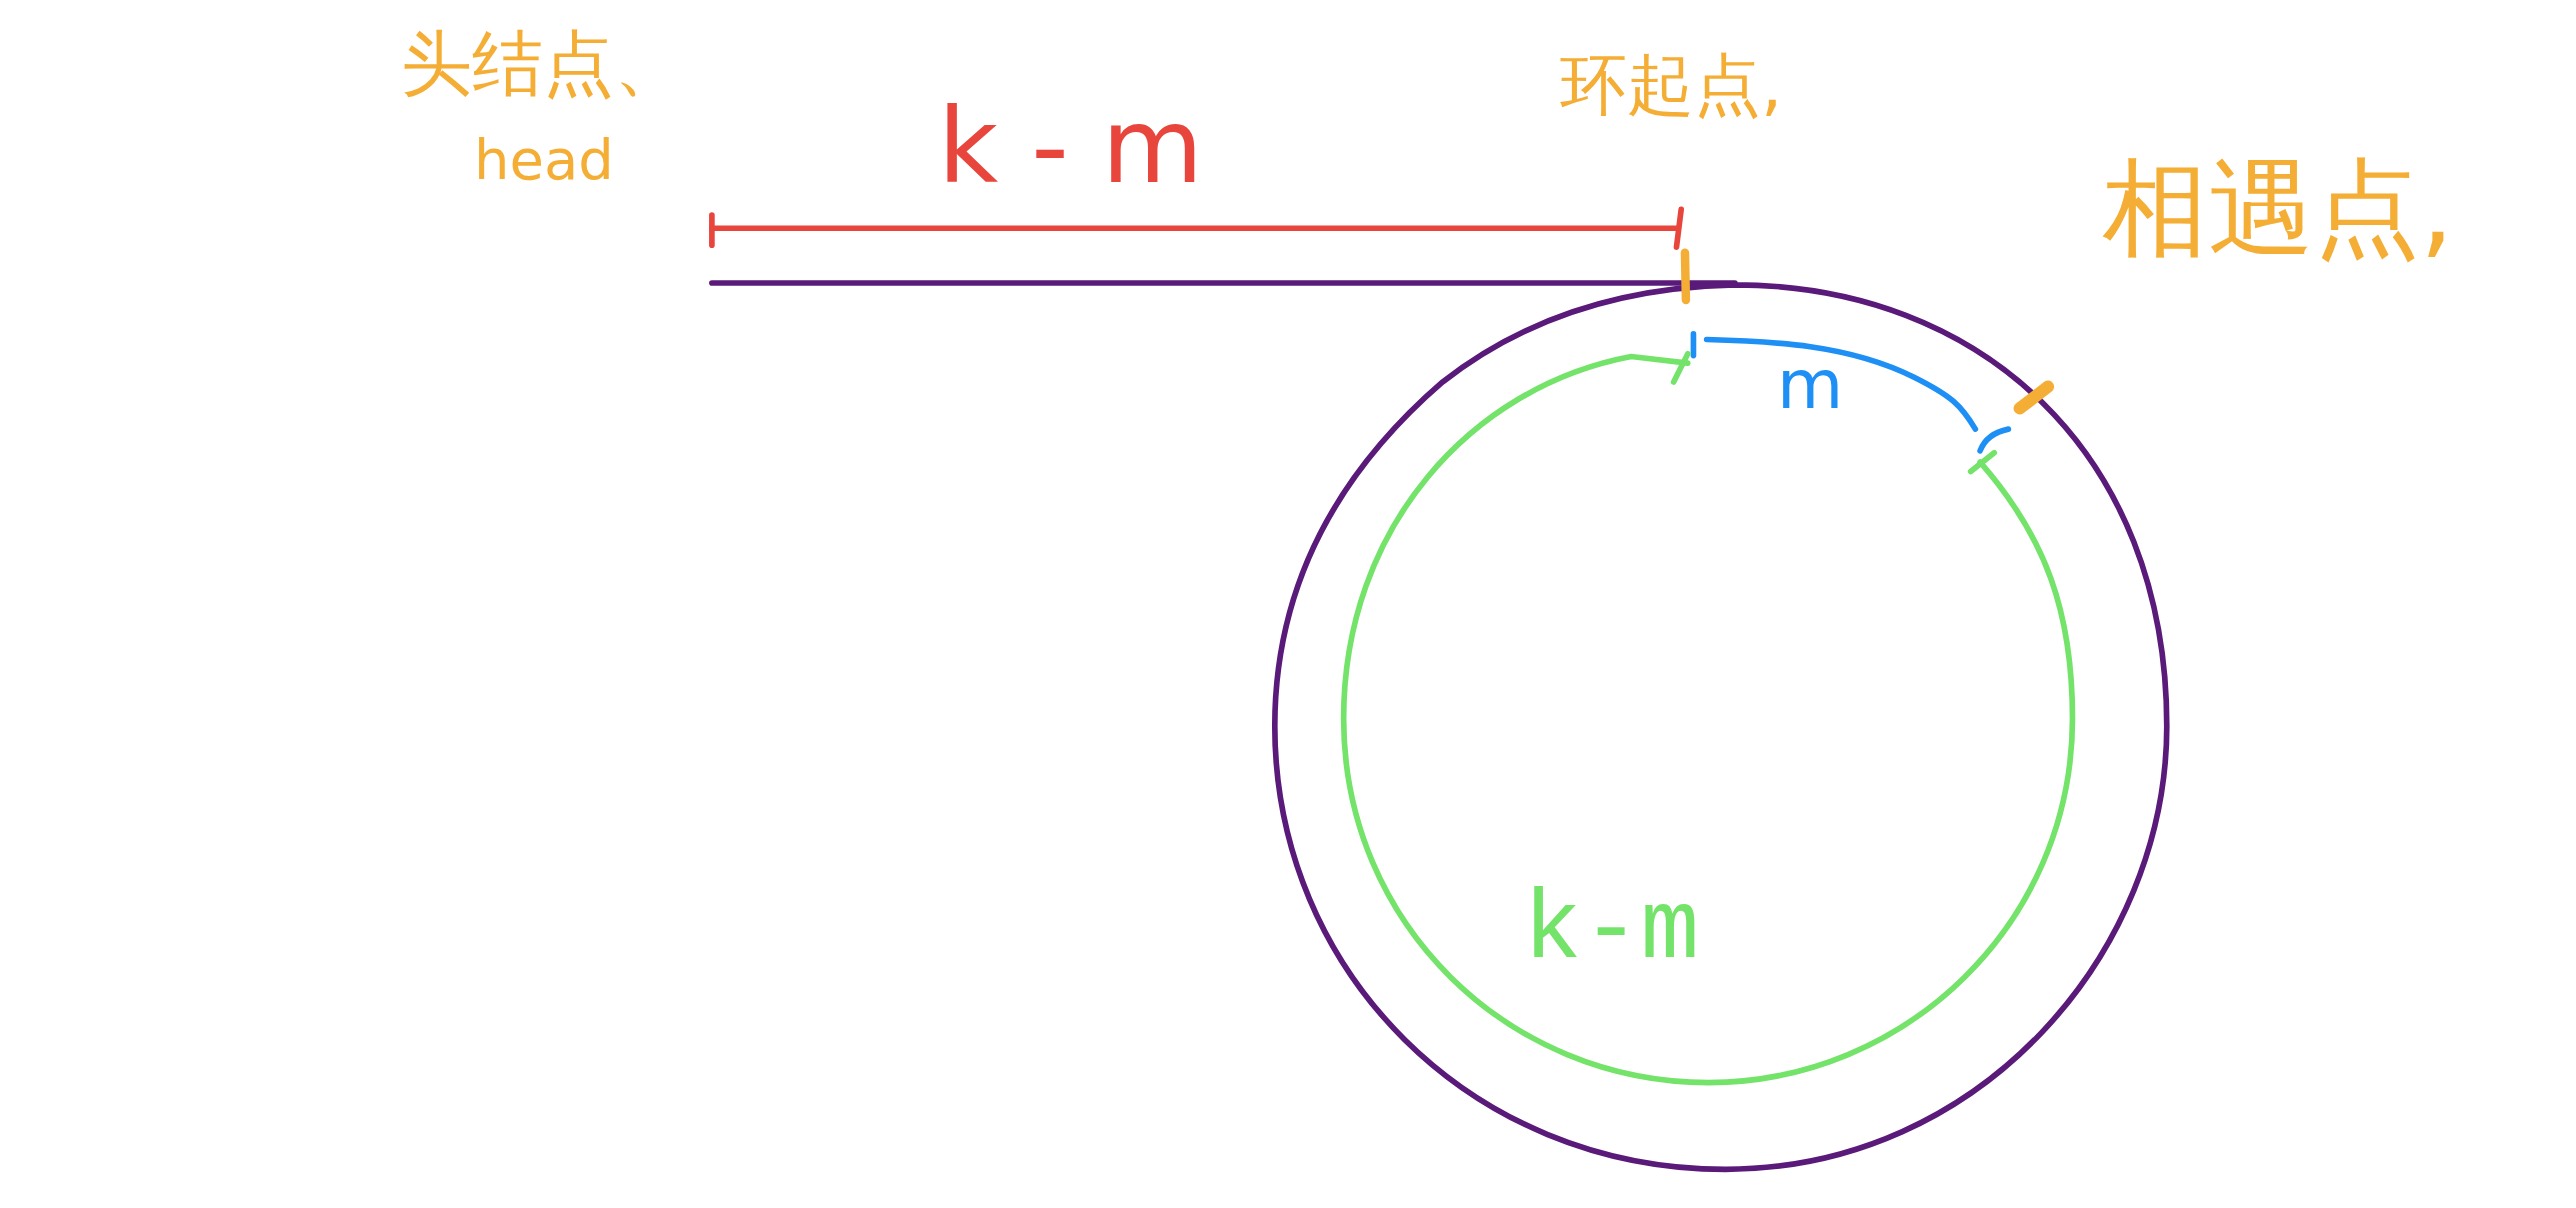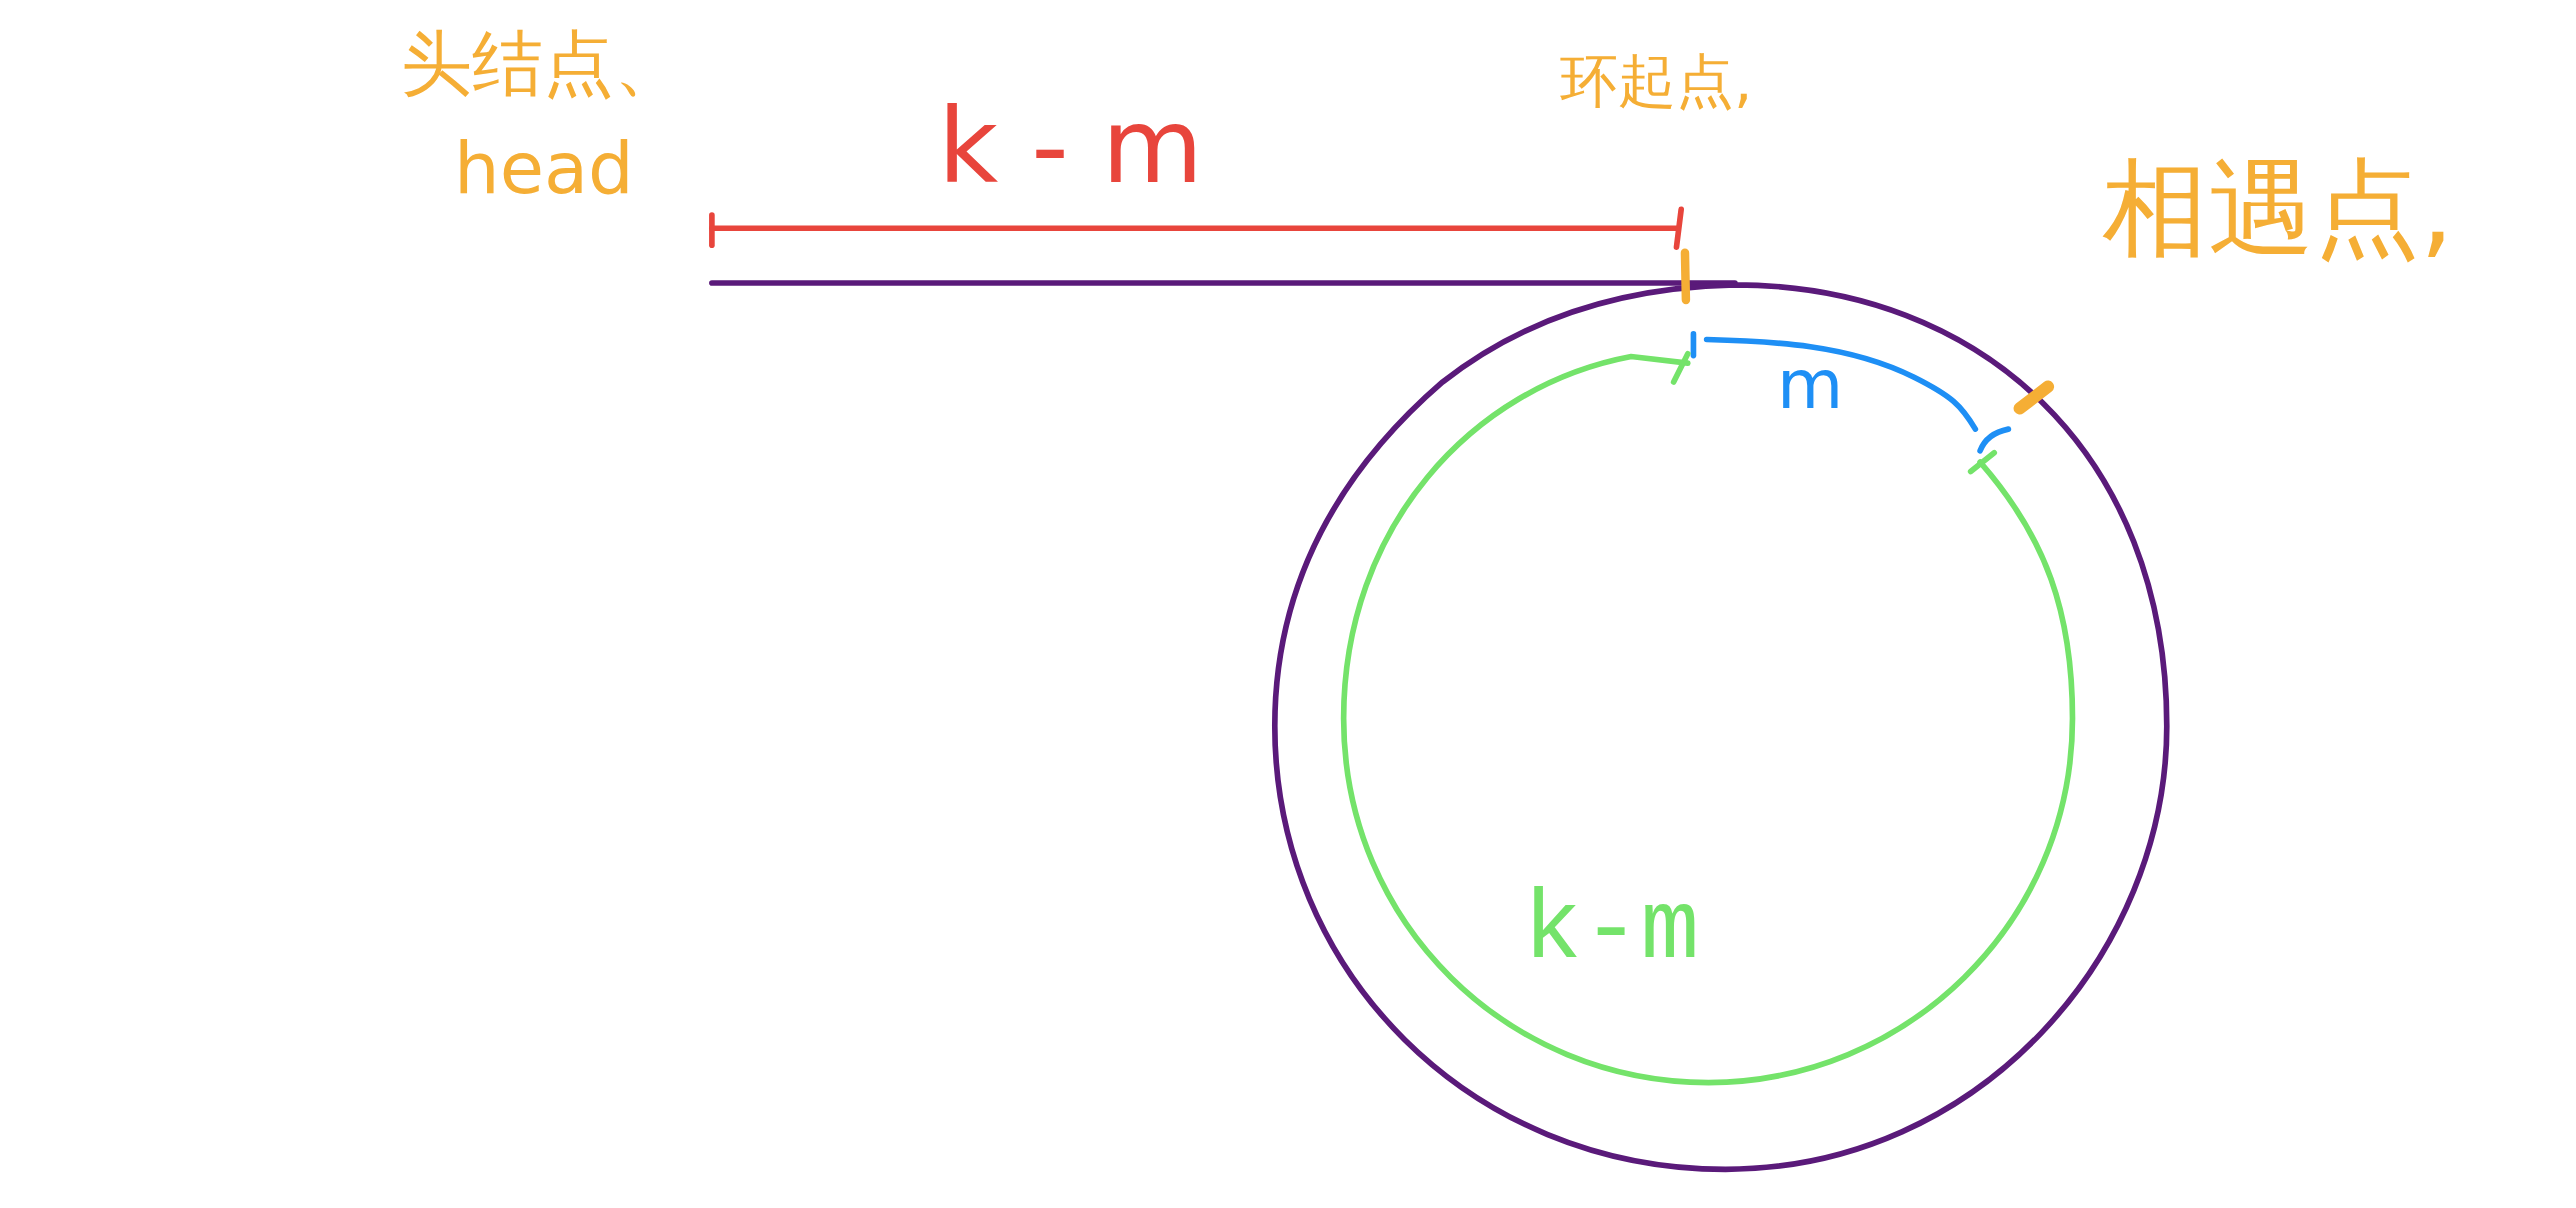"环起点," div.hand { font-size: 58px -> 67px }
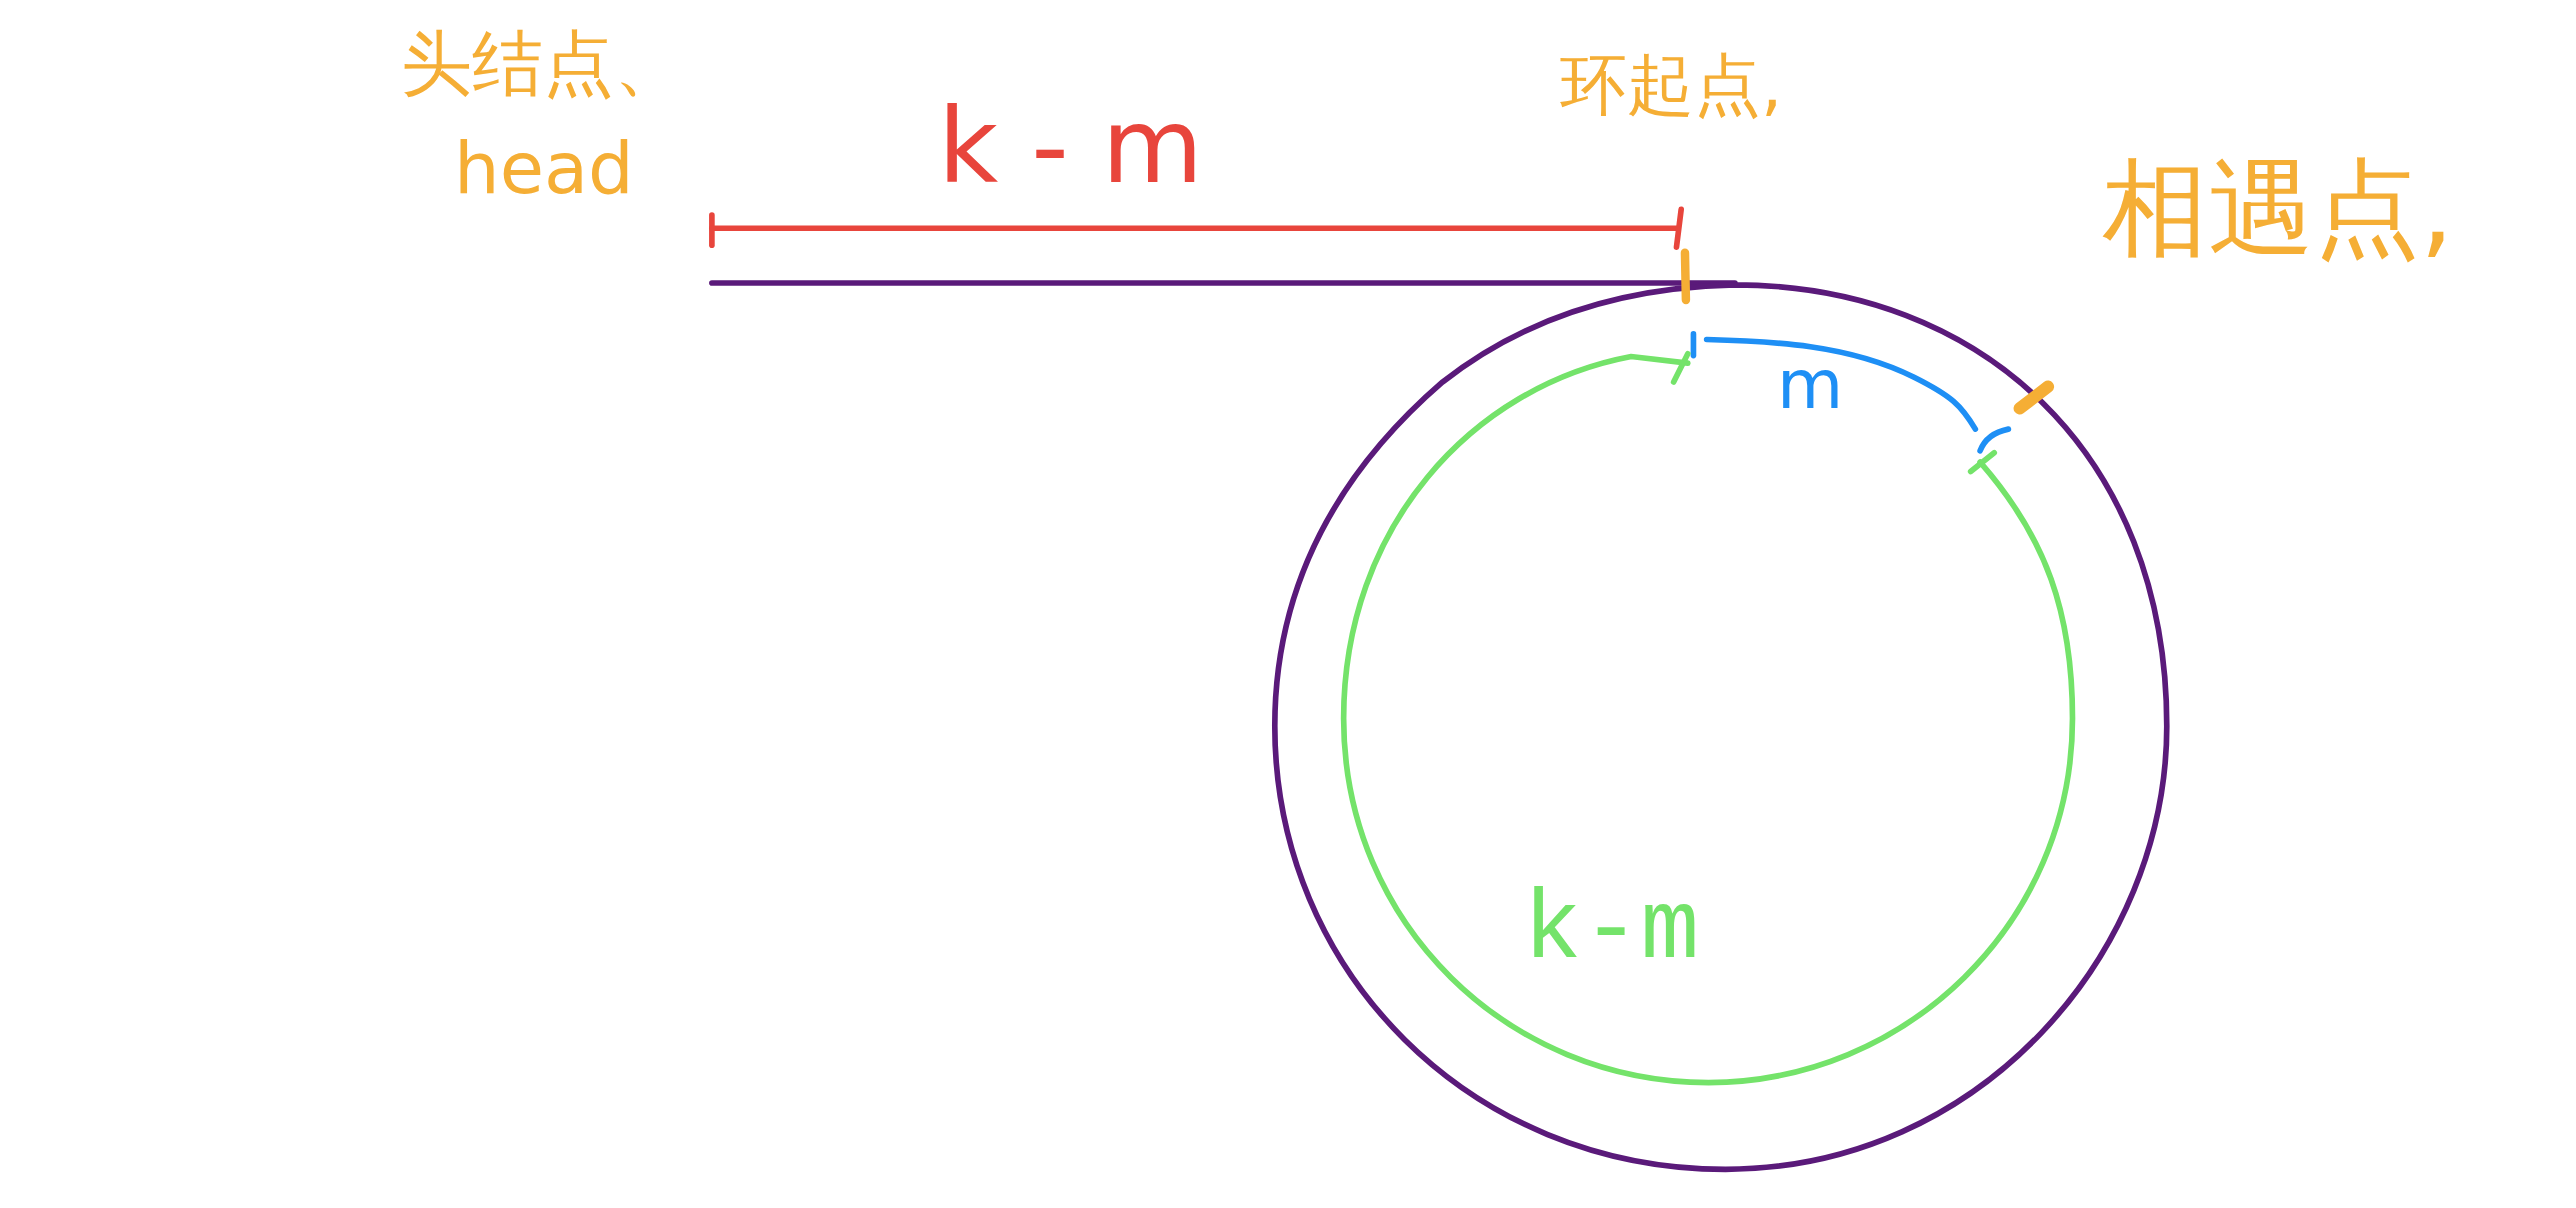"head" div.hand { font-size: 72px -> 56px; left: 454px -> 474px }
